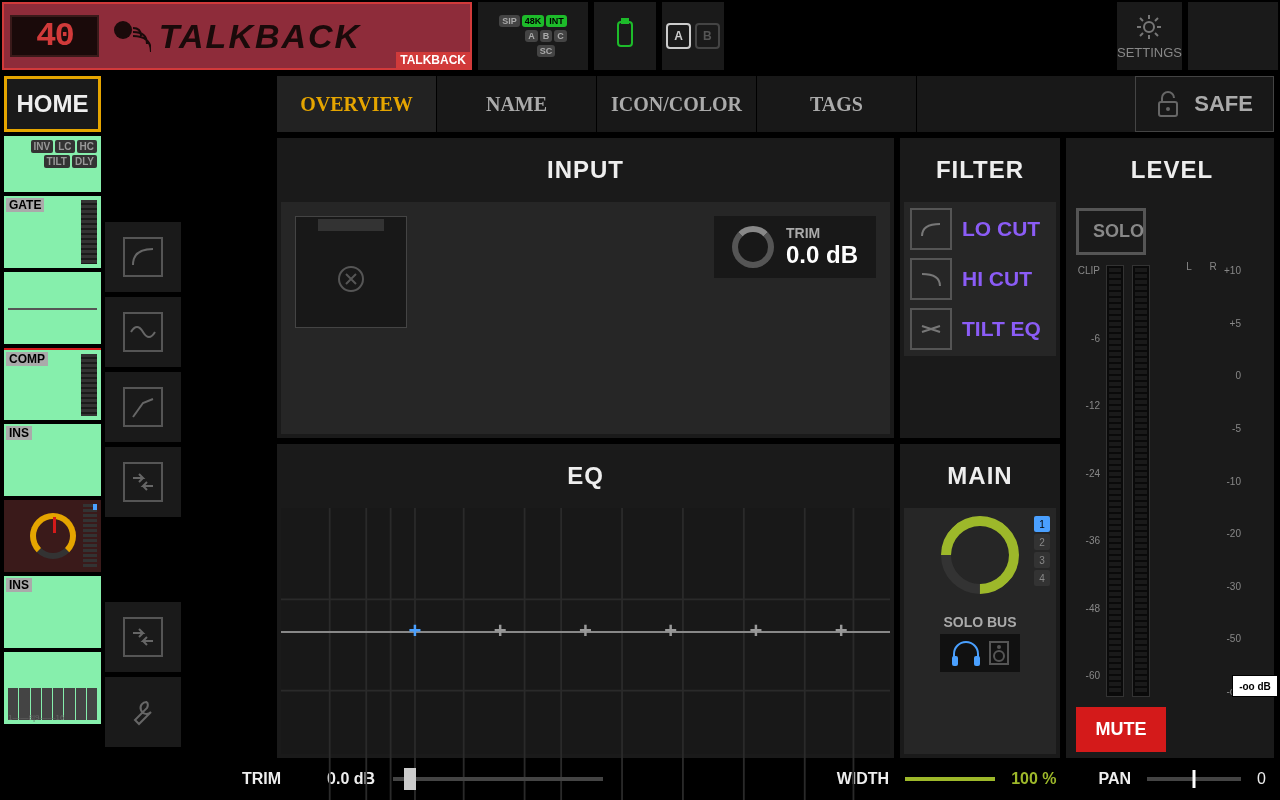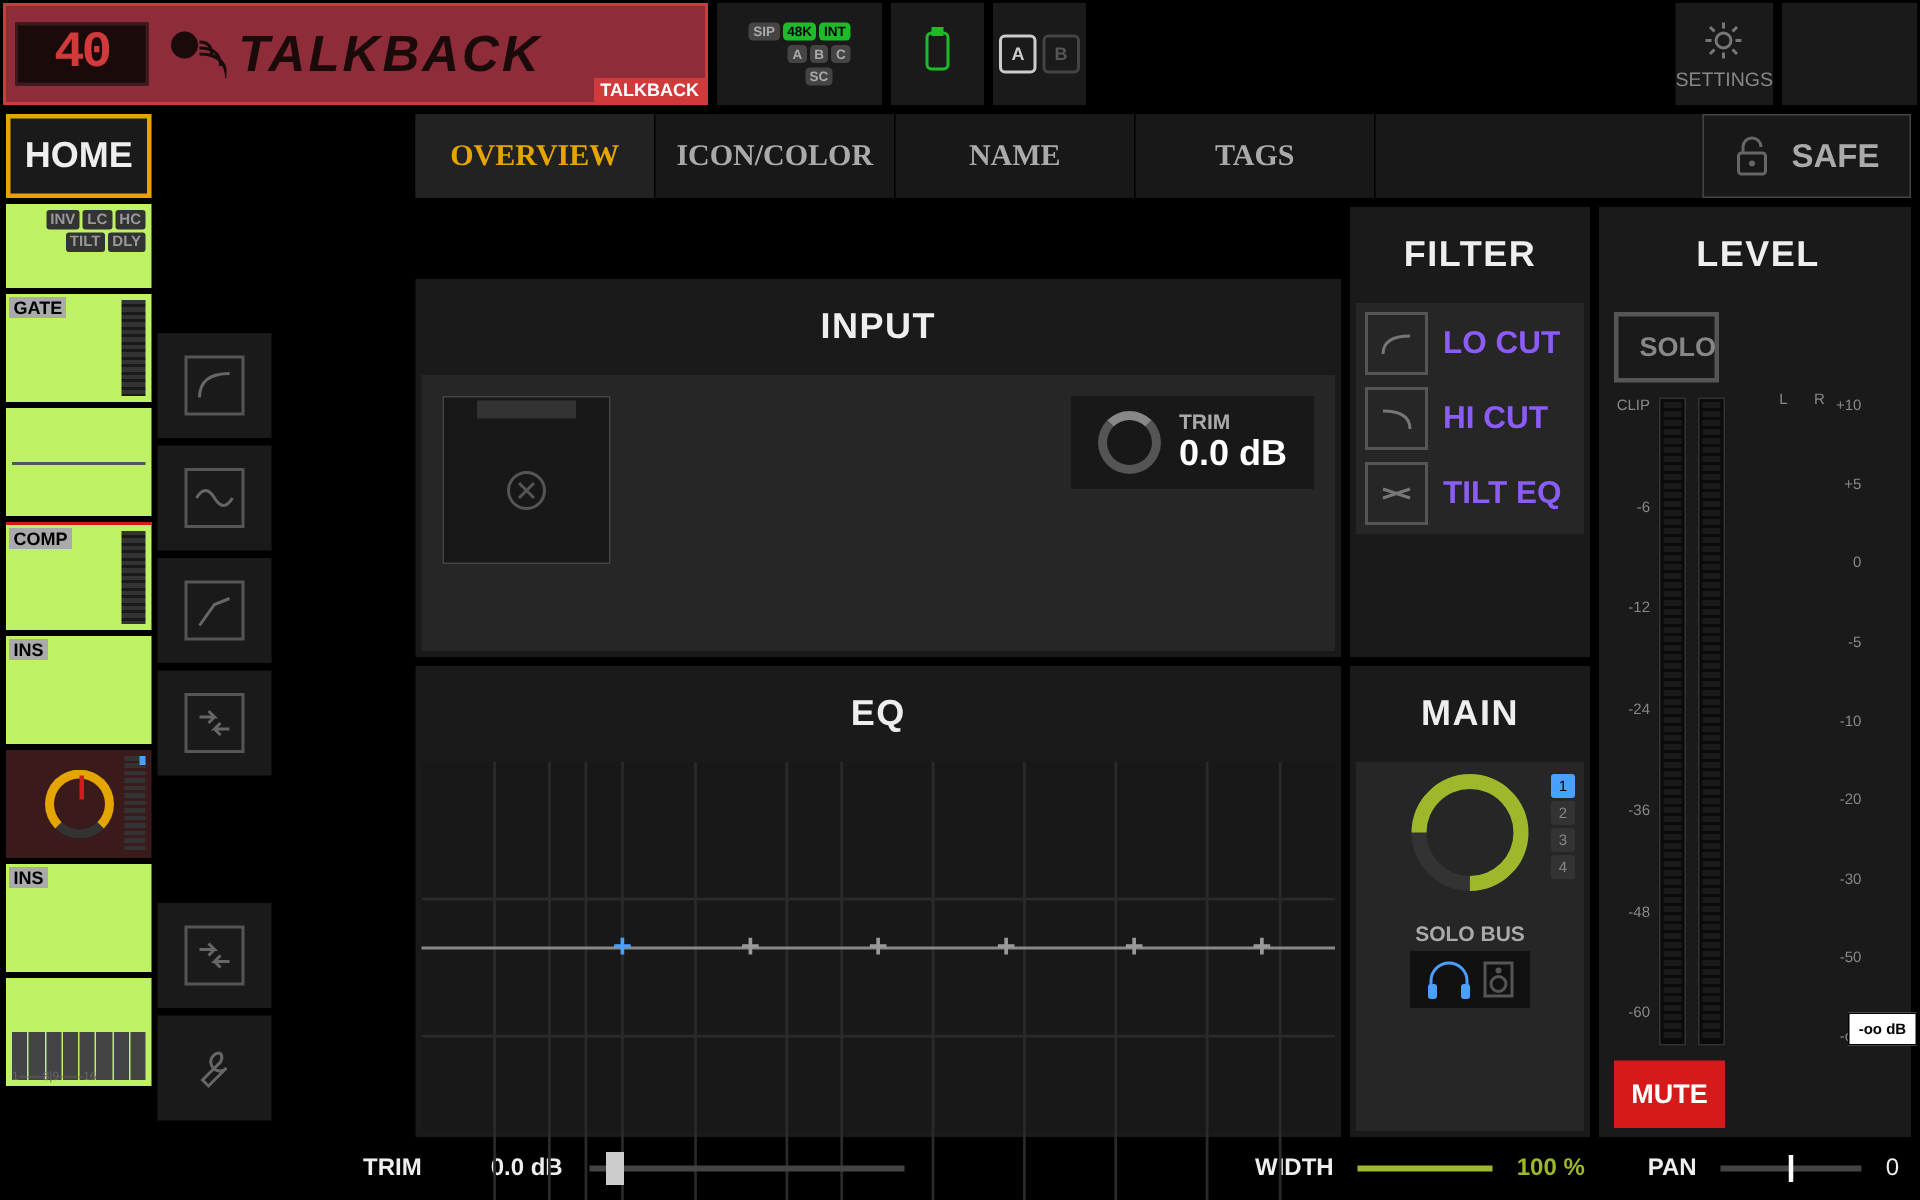"ICON/COLOR" div.tab { order: before "NAME" -> after "NAME" }
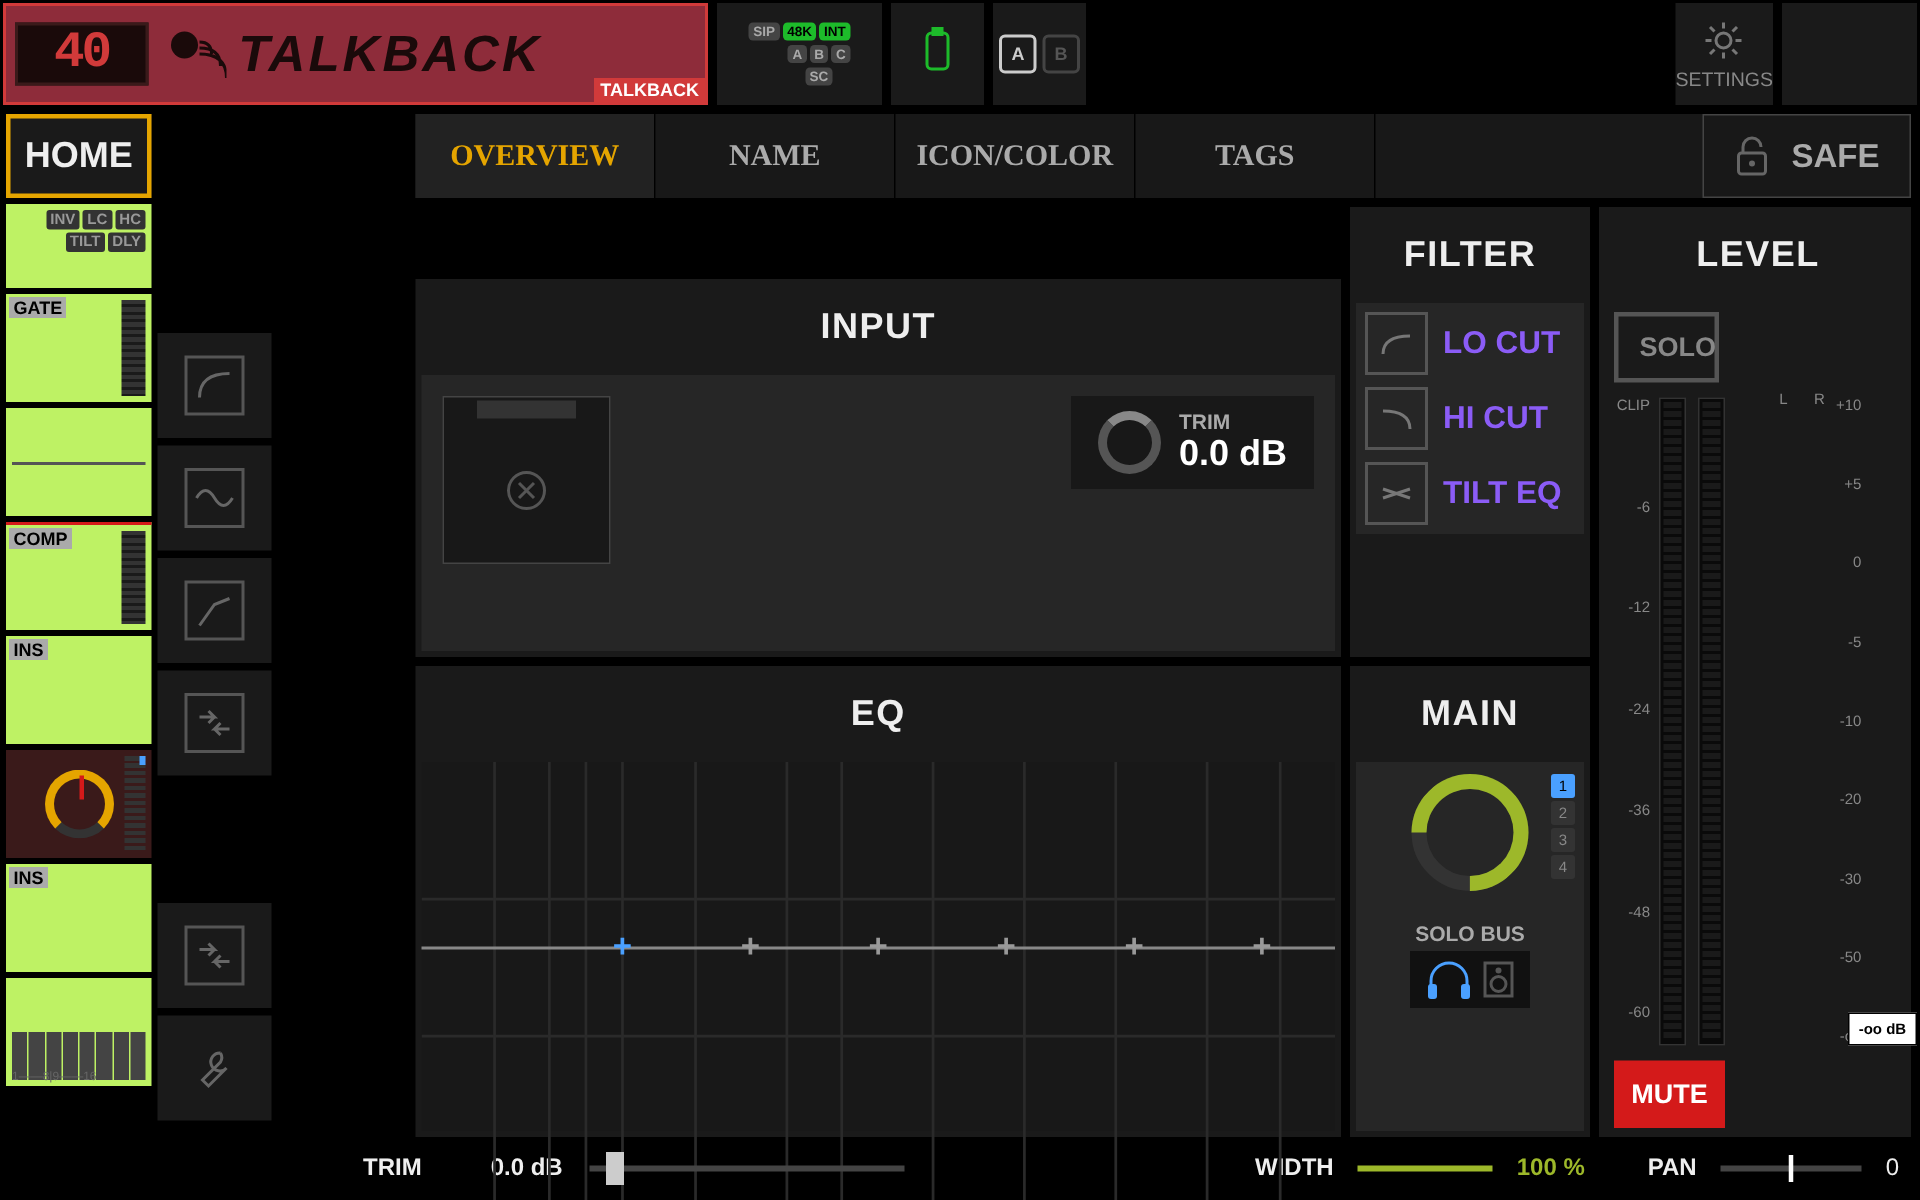"INV" .sideblk { background: #bef264 -> #86efac }
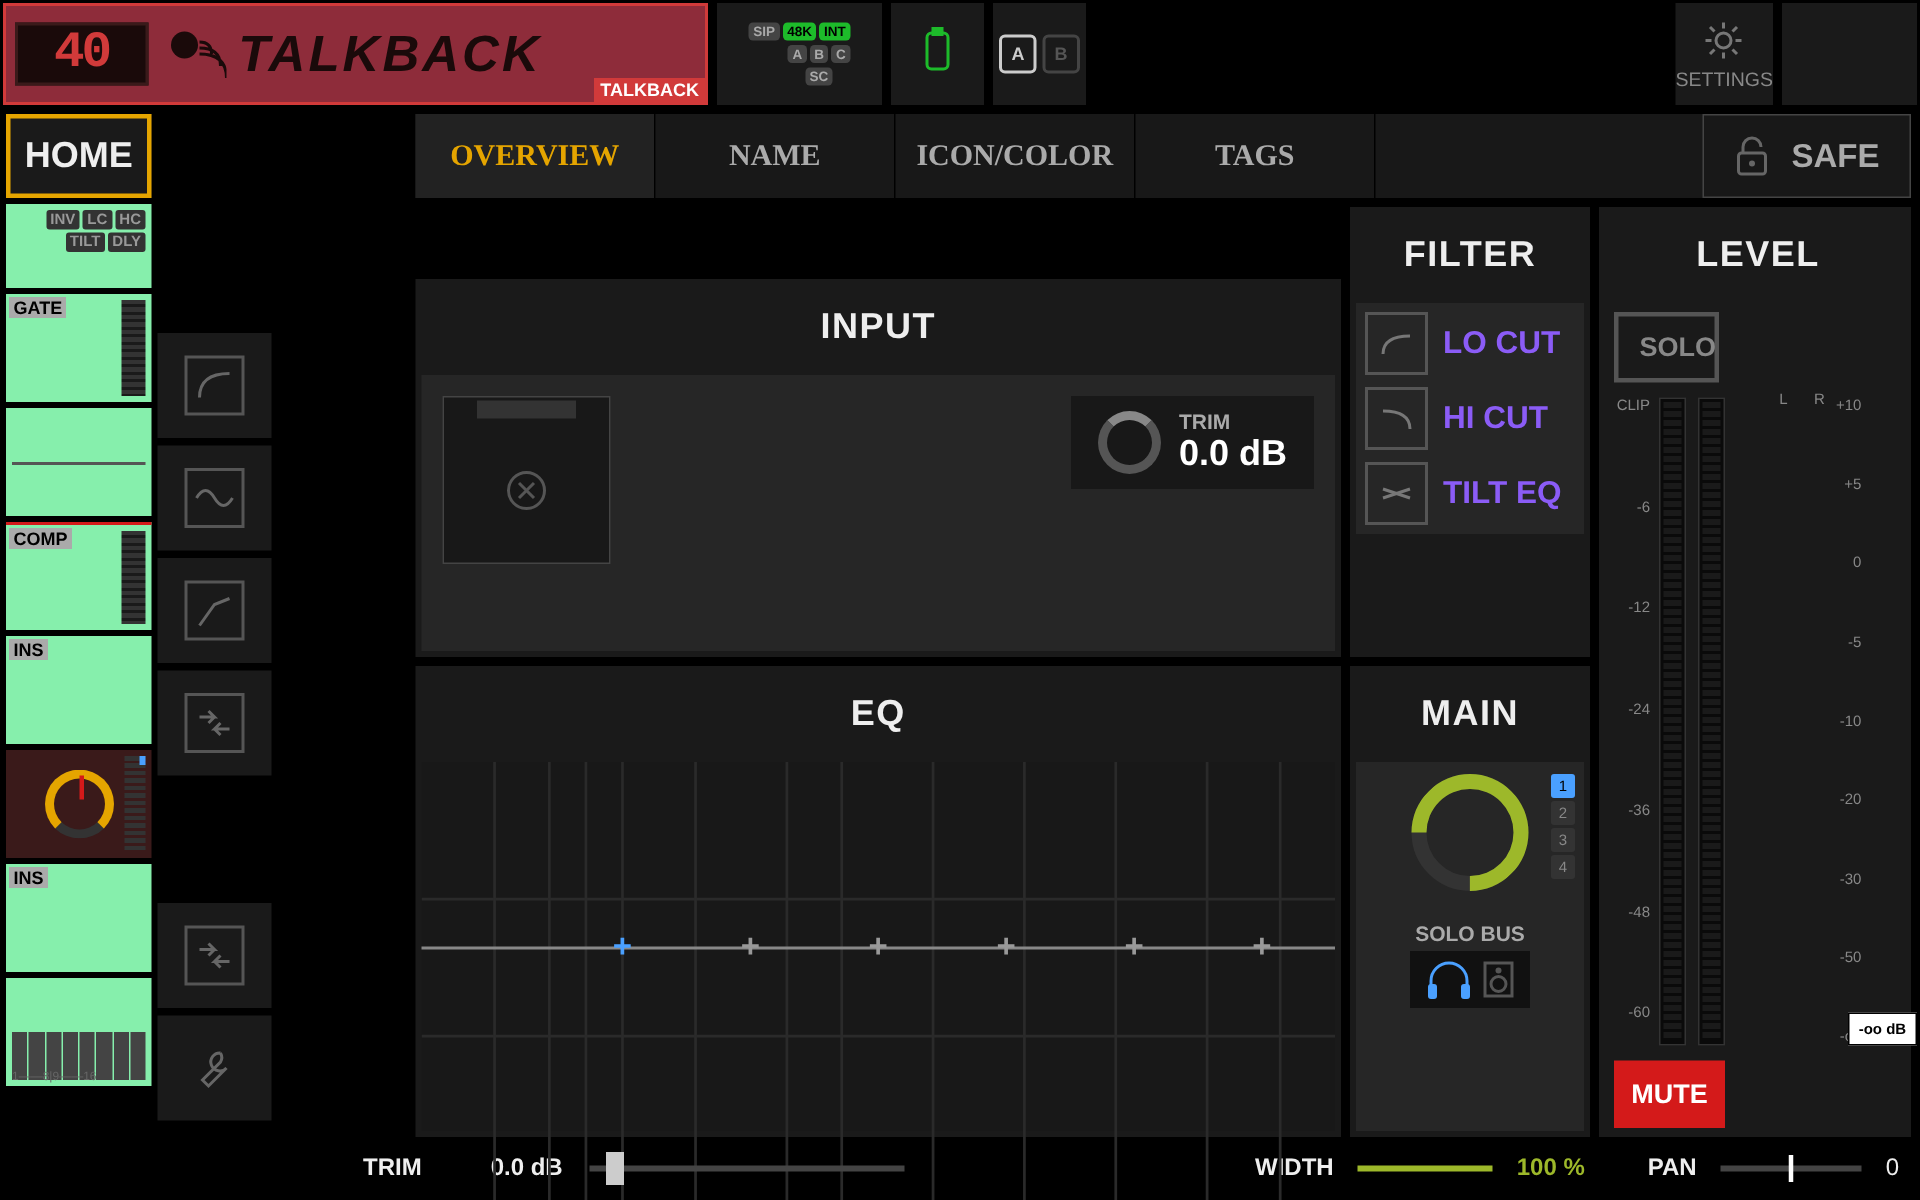"INPUT" div.panel { margin-top: 48px -> none }
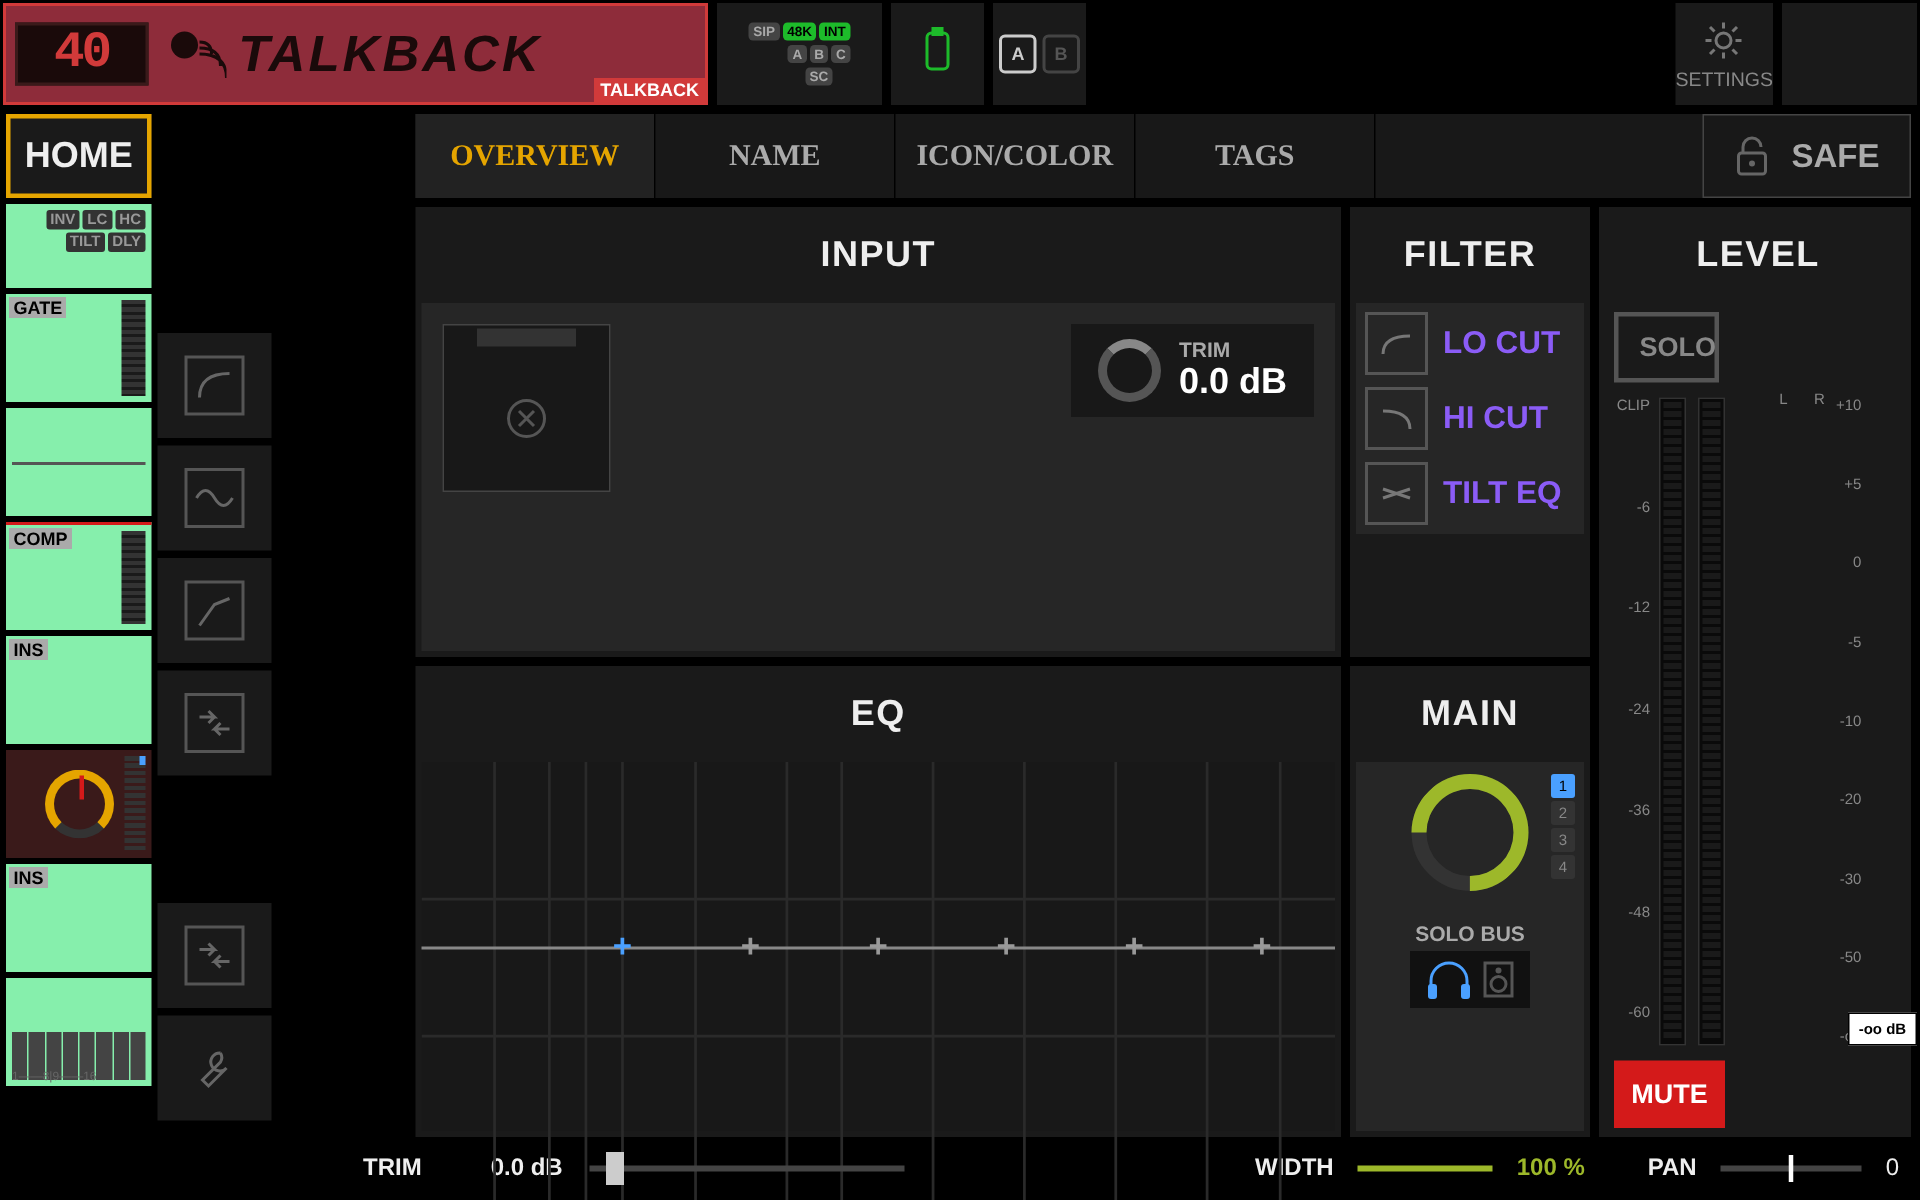"MUTE" div.mute { width: 74px -> 90px }
